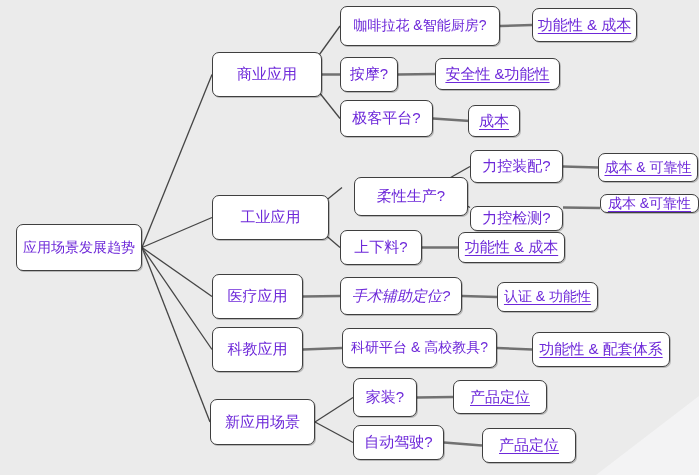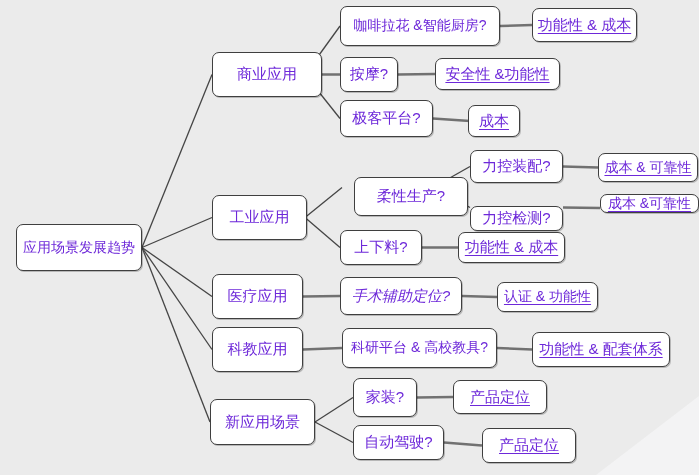"工业应用" div.node { width: 95px -> 117px }
